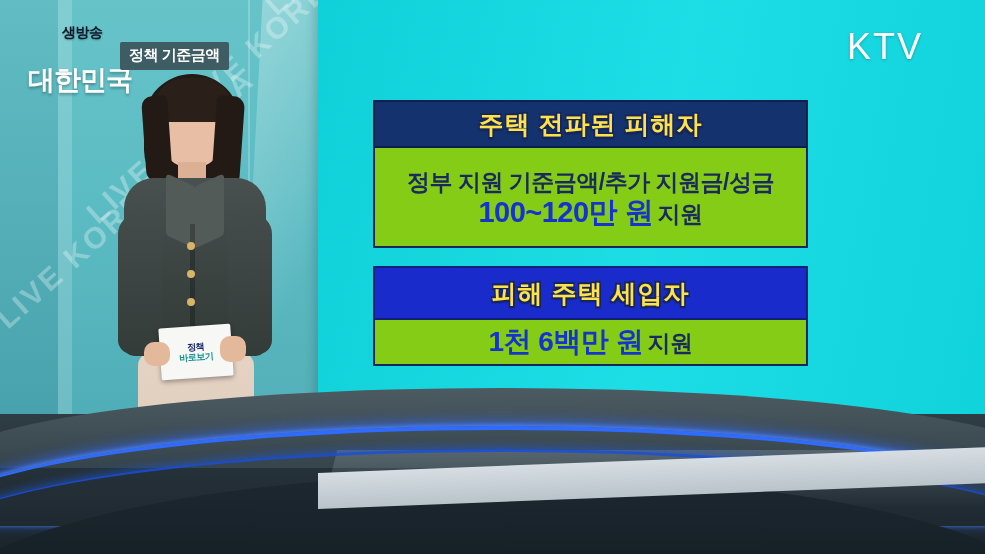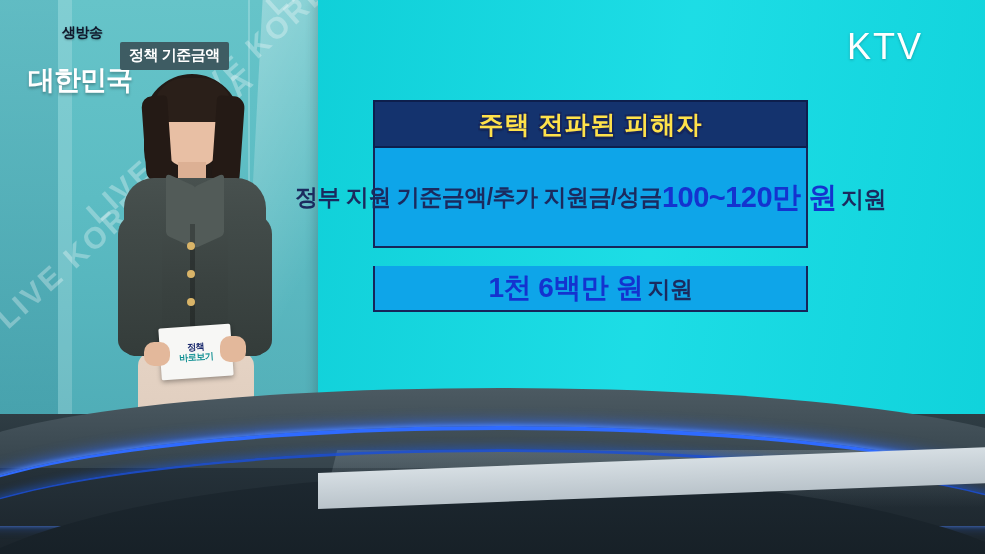"정부 지원 기준금액/추가 지원금/성금" .panel-body { background: #0ea5e9 -> #84cc16; flex-direction: row -> column }
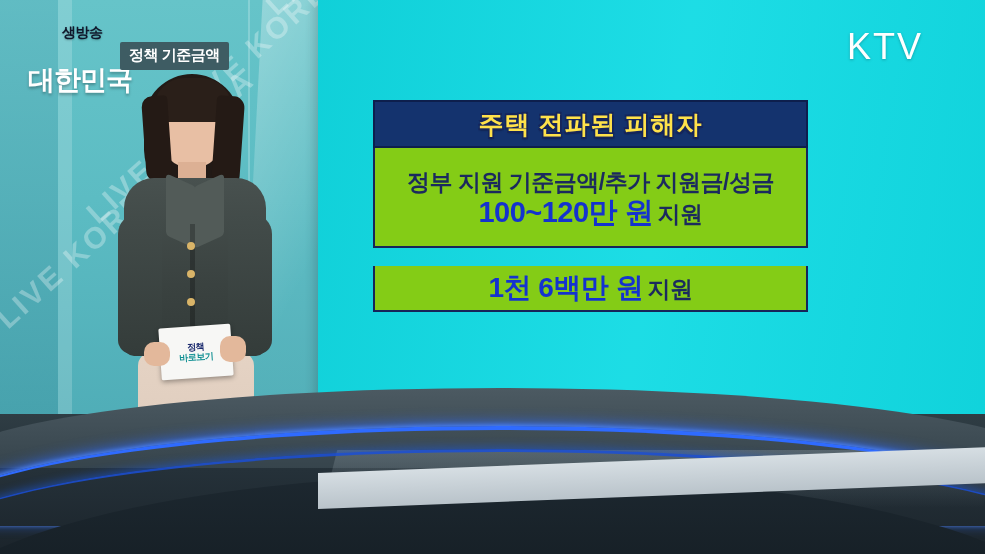"피해 주택 세입자" div.panel-head { html: none -> <div> <span>피해 주택 세입자</span> </div> }
